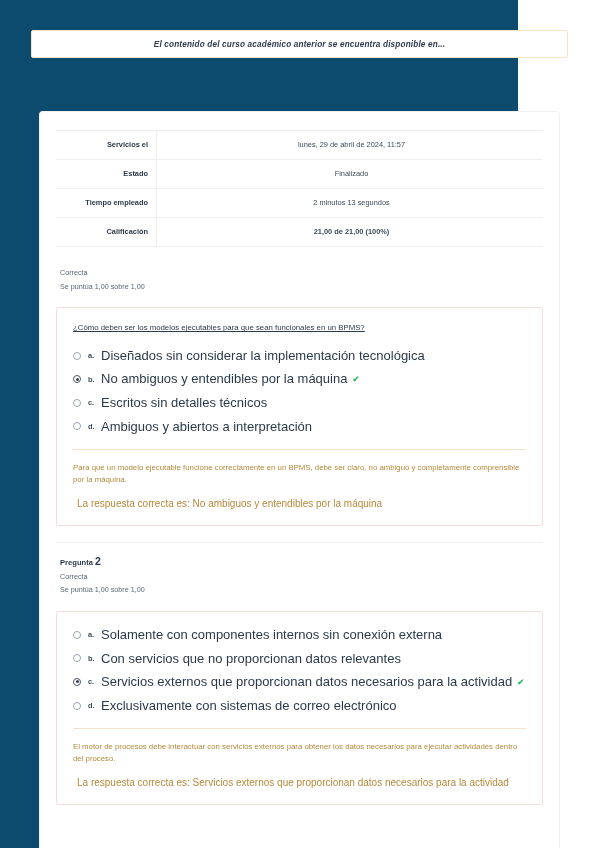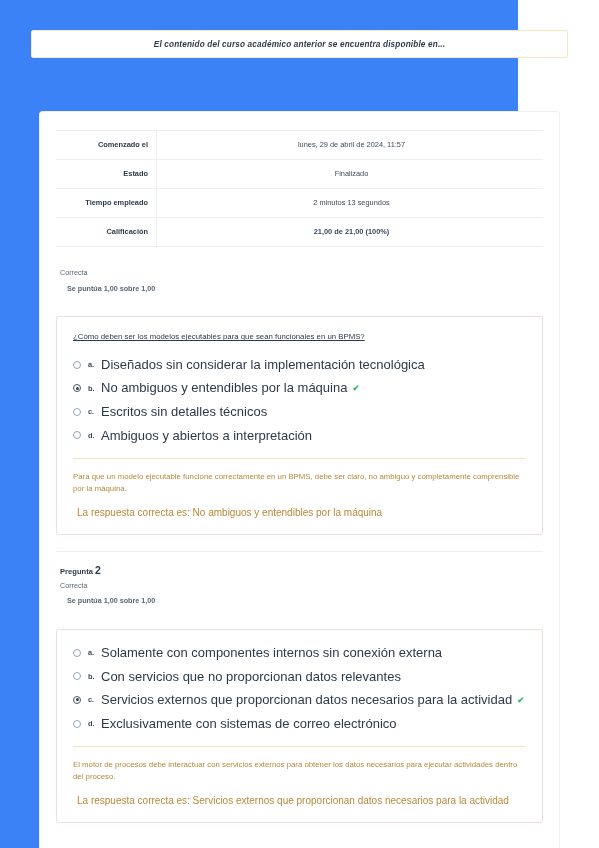"El contenido del curso académico" .page { background: #3b82f6 -> #0c4a6e }
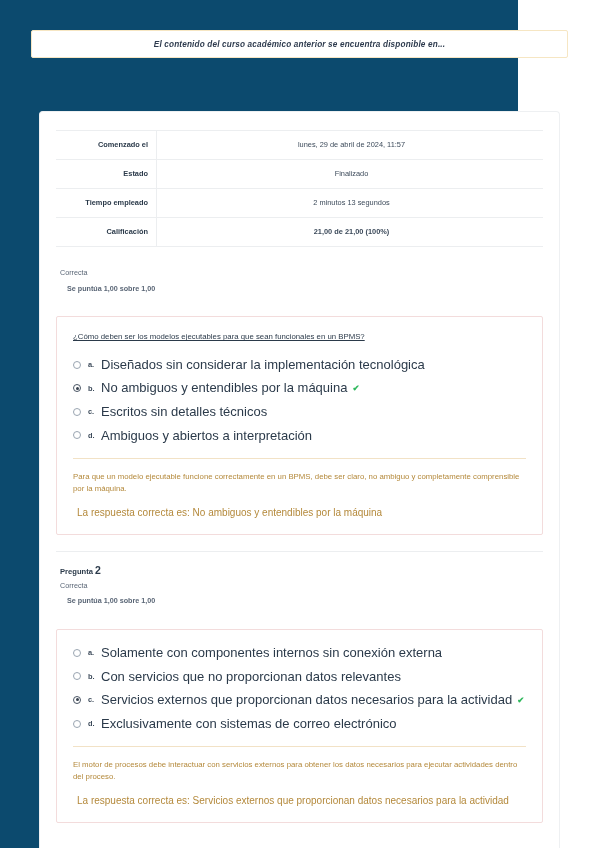"Comenzado el" th { text: Comenzado -> Servicios }
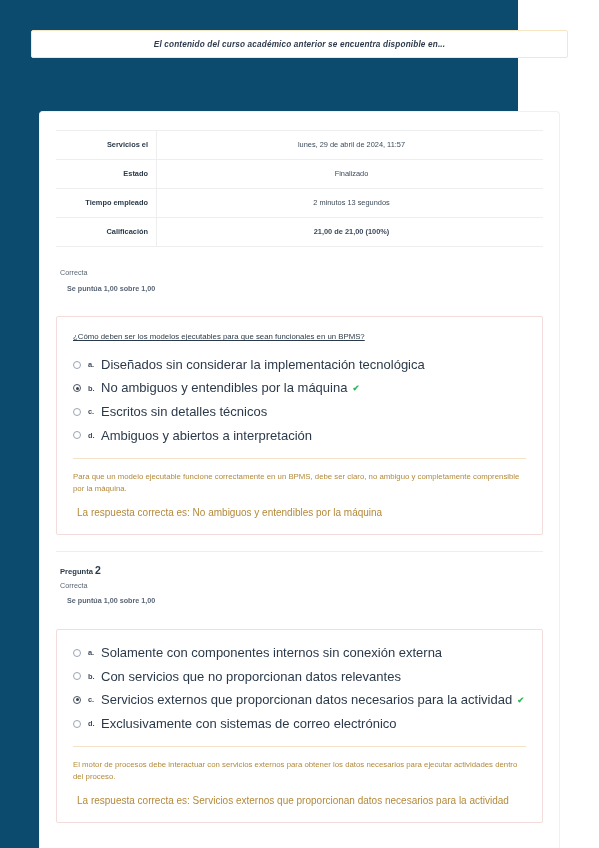"Se puntúa 1,00 sobre 1,00" .q-grade { font-weight: bold -> none; margin: 7px -> 0 }
